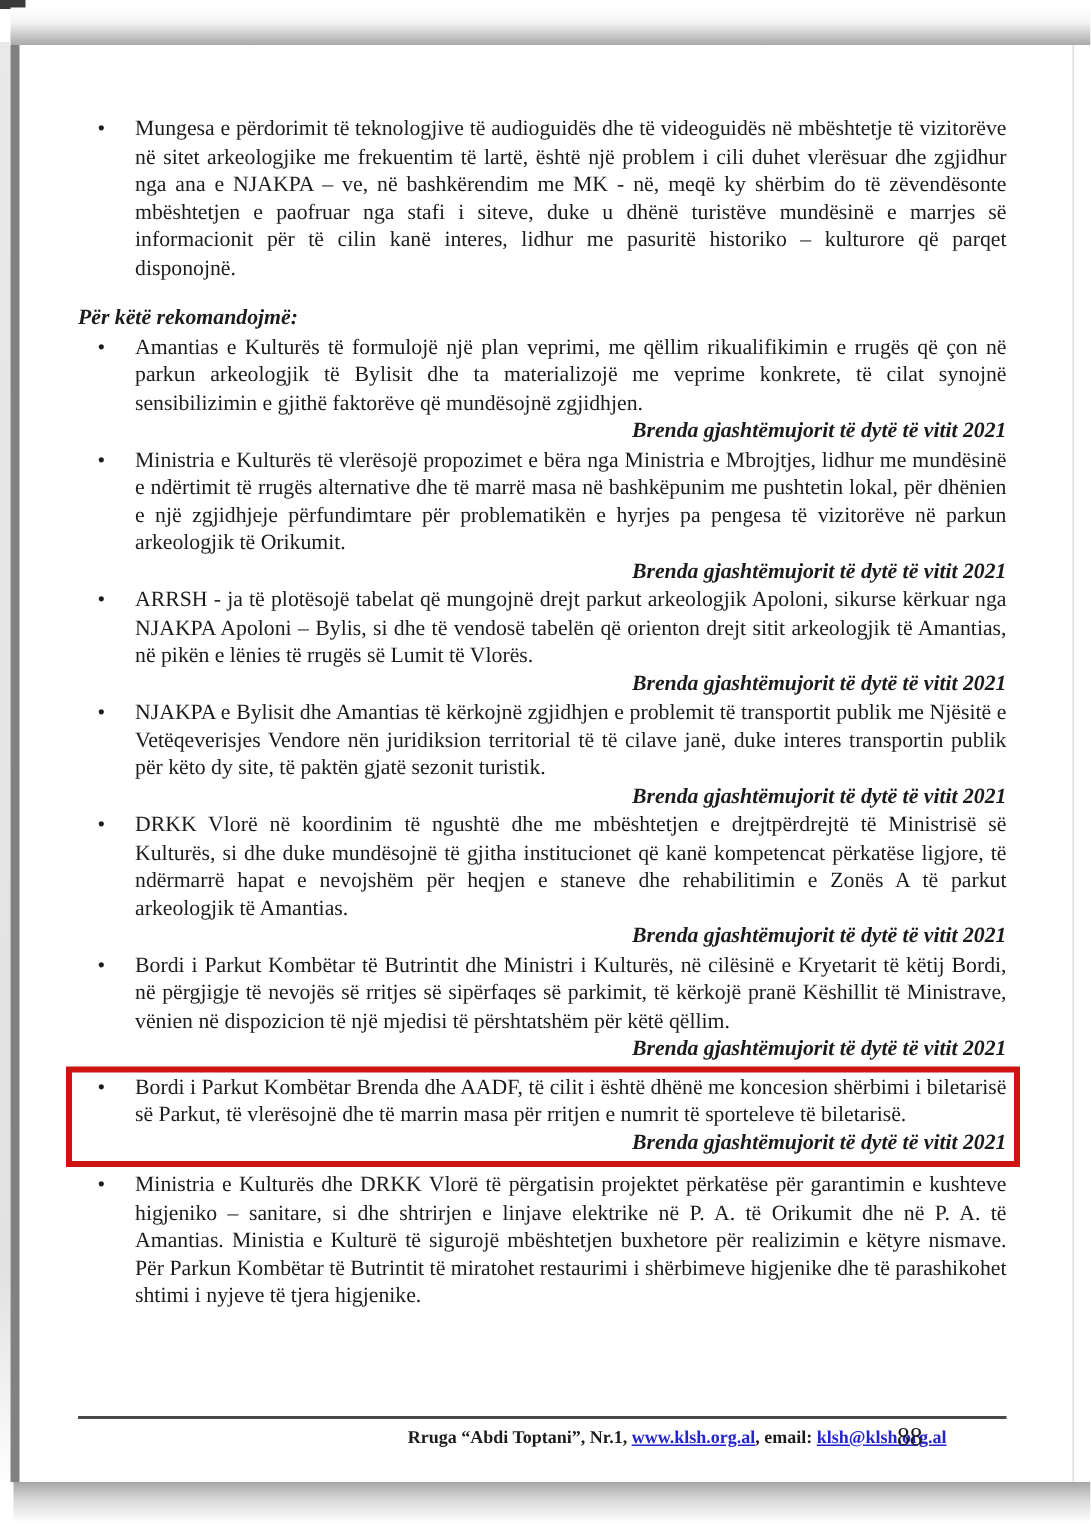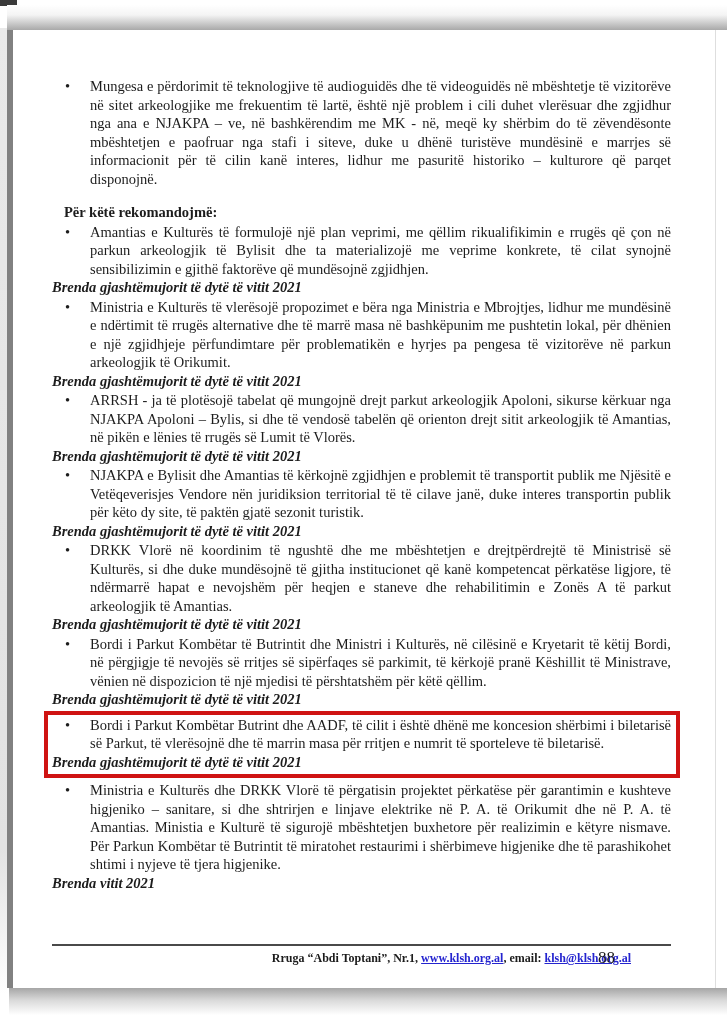"Për këtë rekomandojmë:" .heading { font-style: none -> italic; margin: 15px 0 1px 12px -> 15px 0 1px 0 }
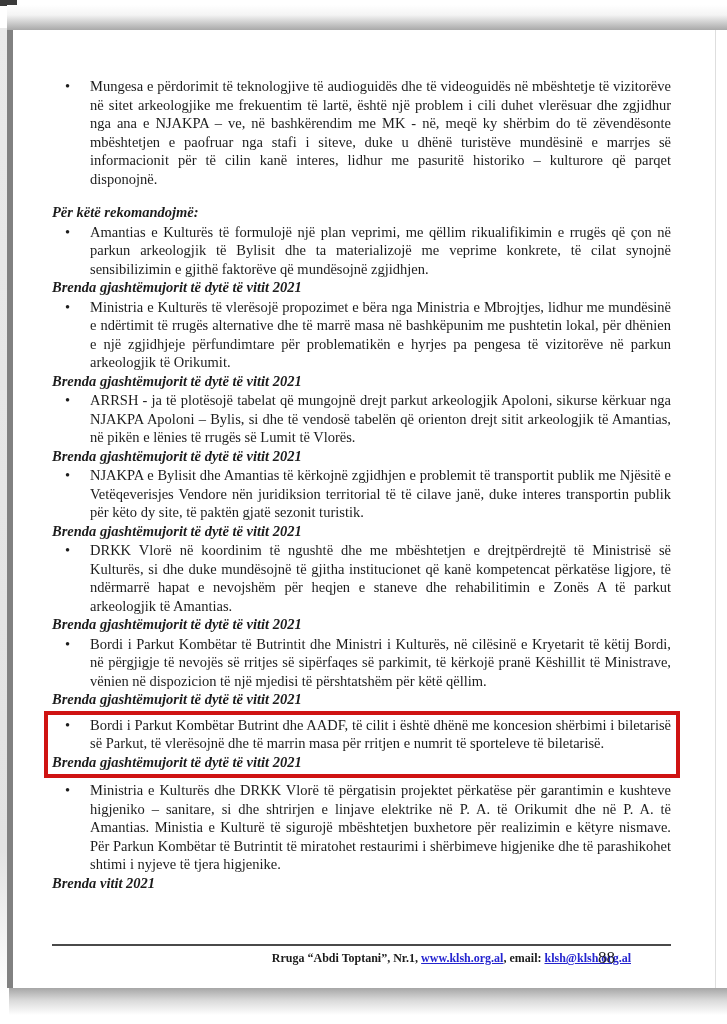"Brenda gjashtëmujorit të dytë të" .deadline { text-align: none -> right }
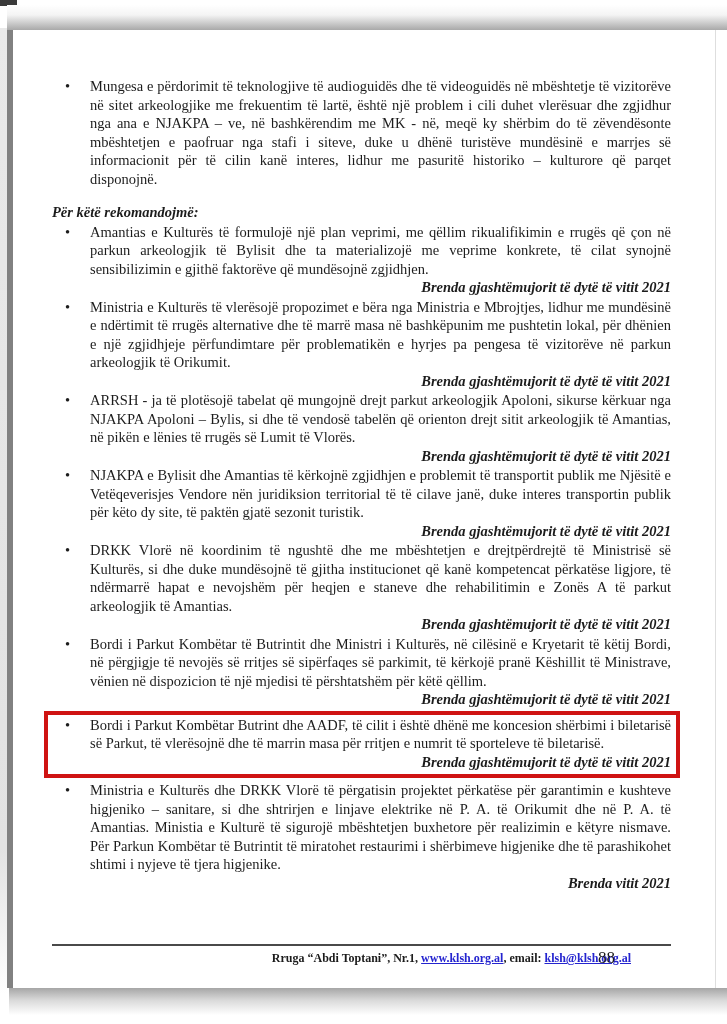"Bordi i Parkut Kombëtar Butrint" p.itext { text: Butrint -> Brenda }
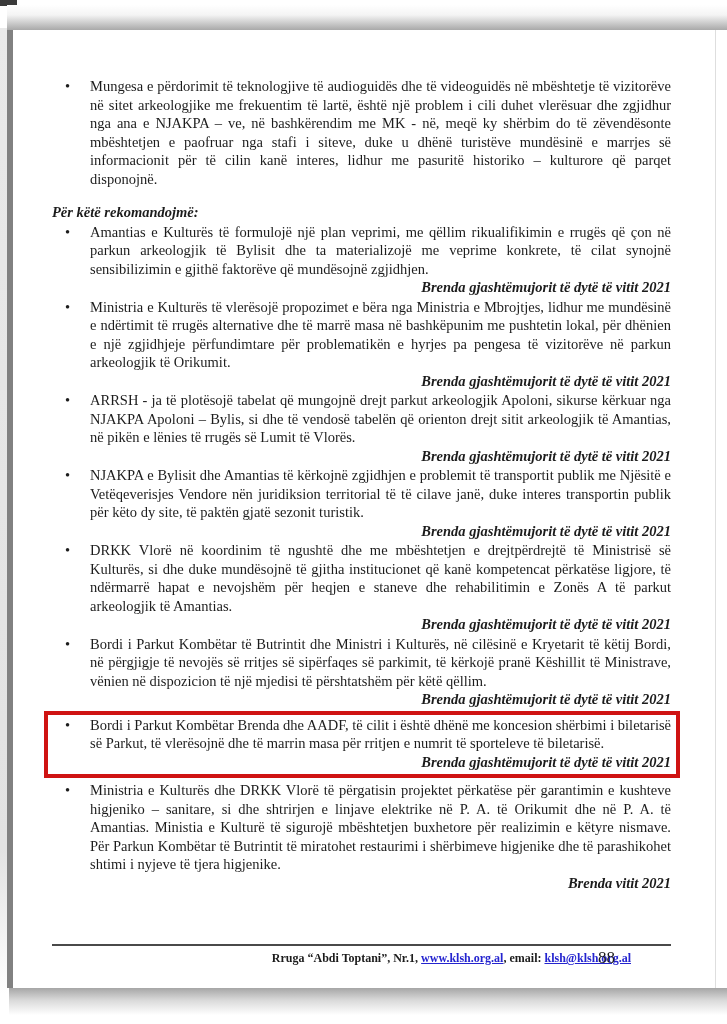"Brenda vitit 2021" p.deadline { html: <p>Brenda vitit 2021</p> -> none }
